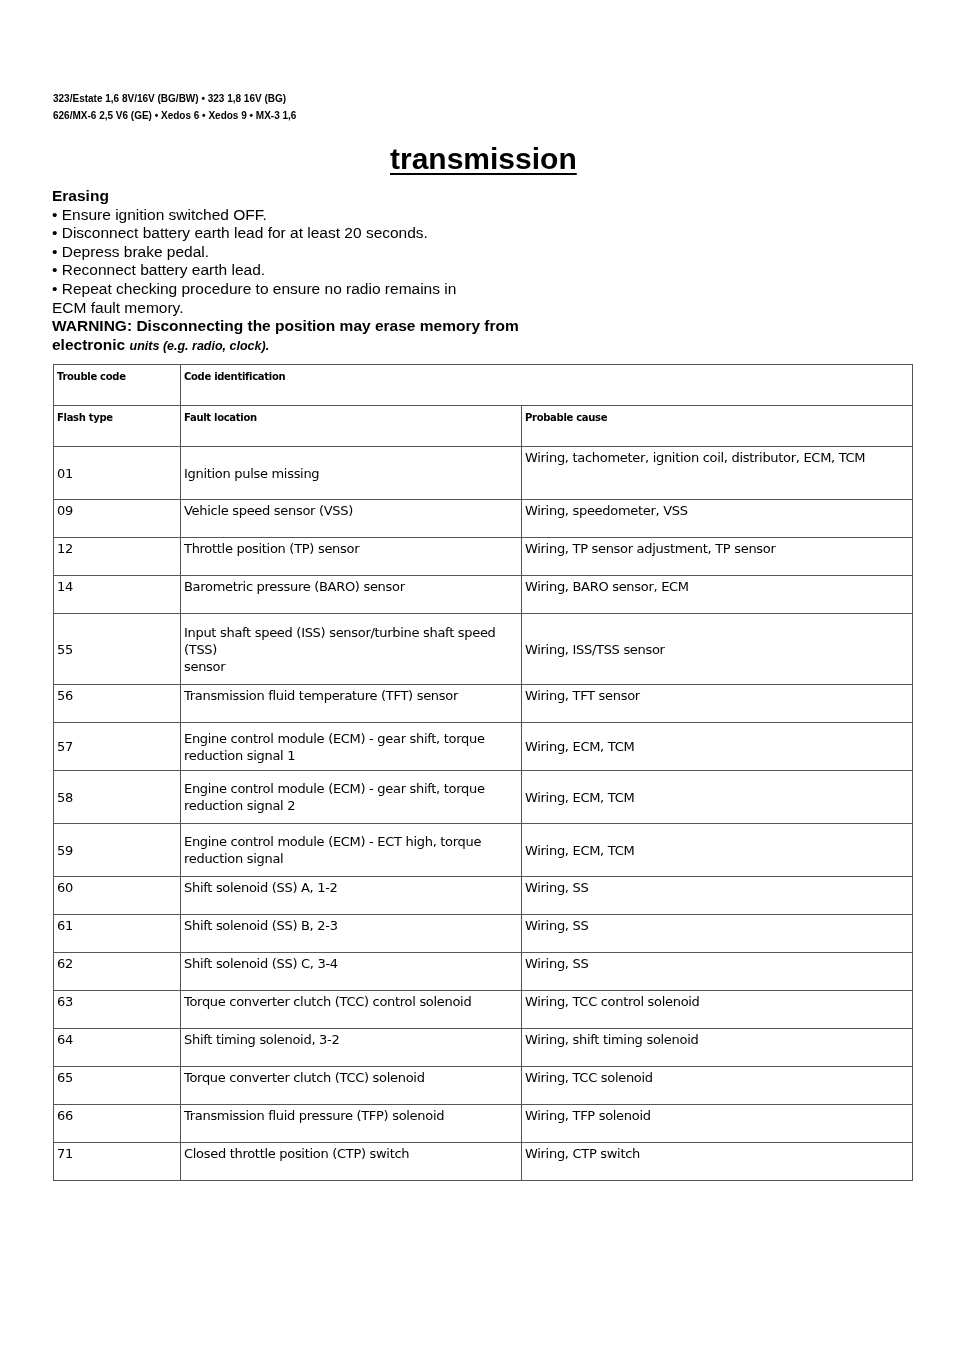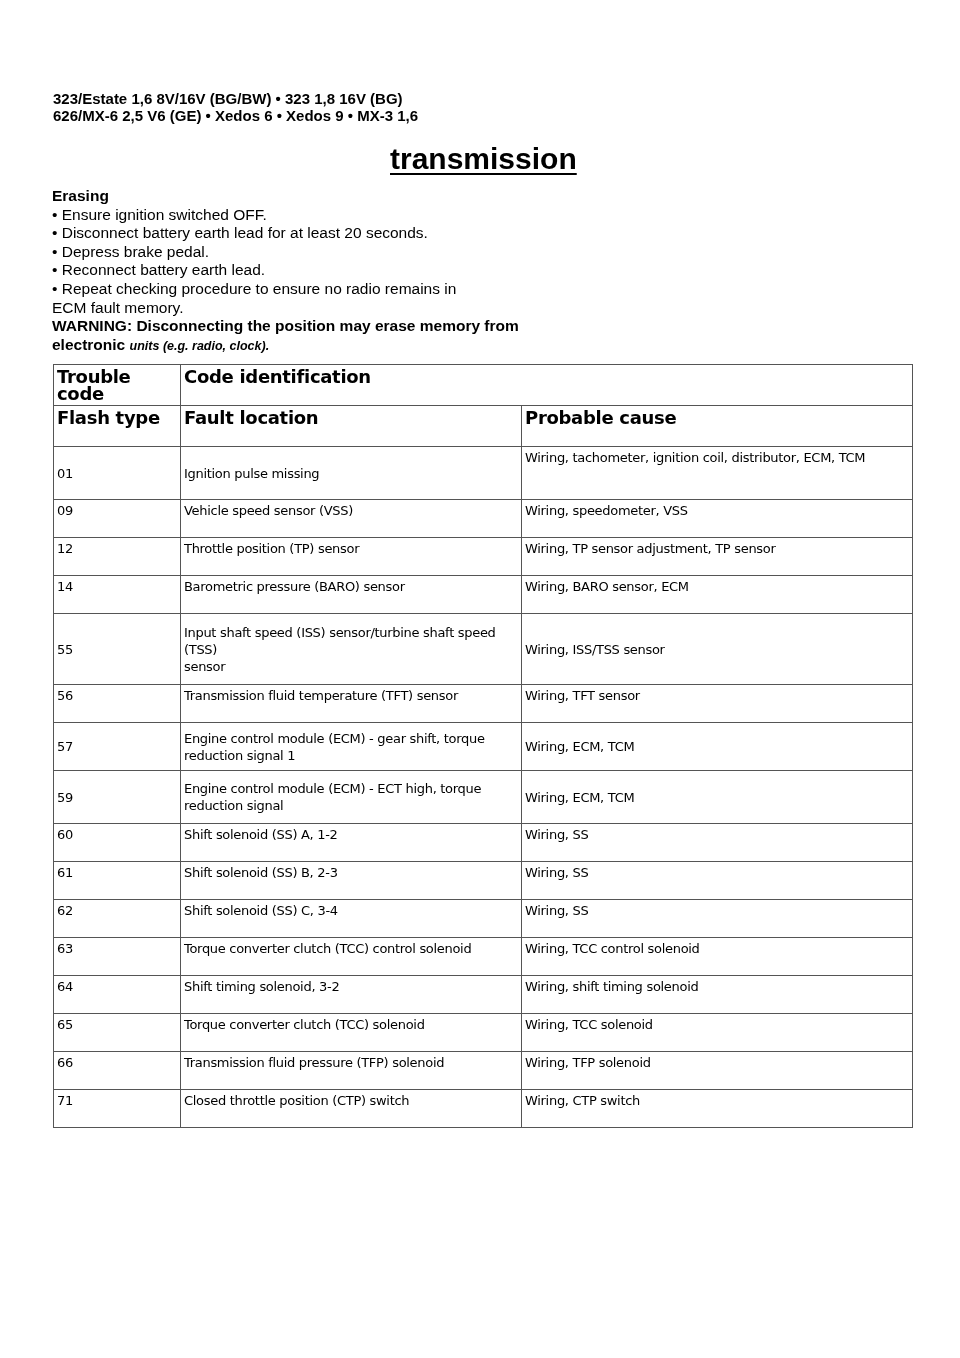"323/Estate 1,6 8V/16V (BG/BW) •" .models { font-size: 15px -> 10px }
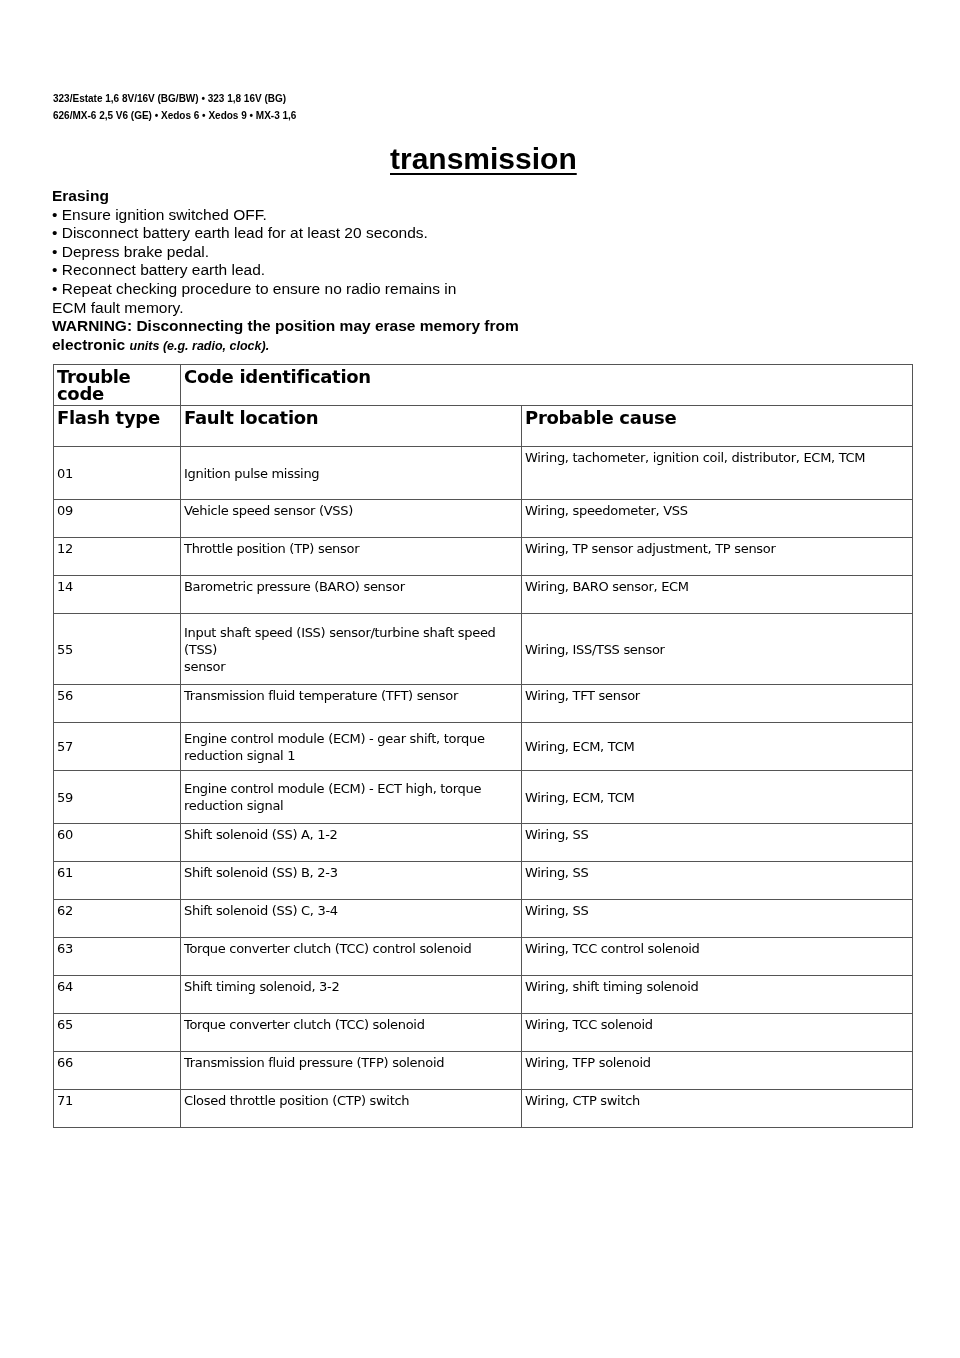"Trouble code" td.hdr { font-size: 18px -> 10px }
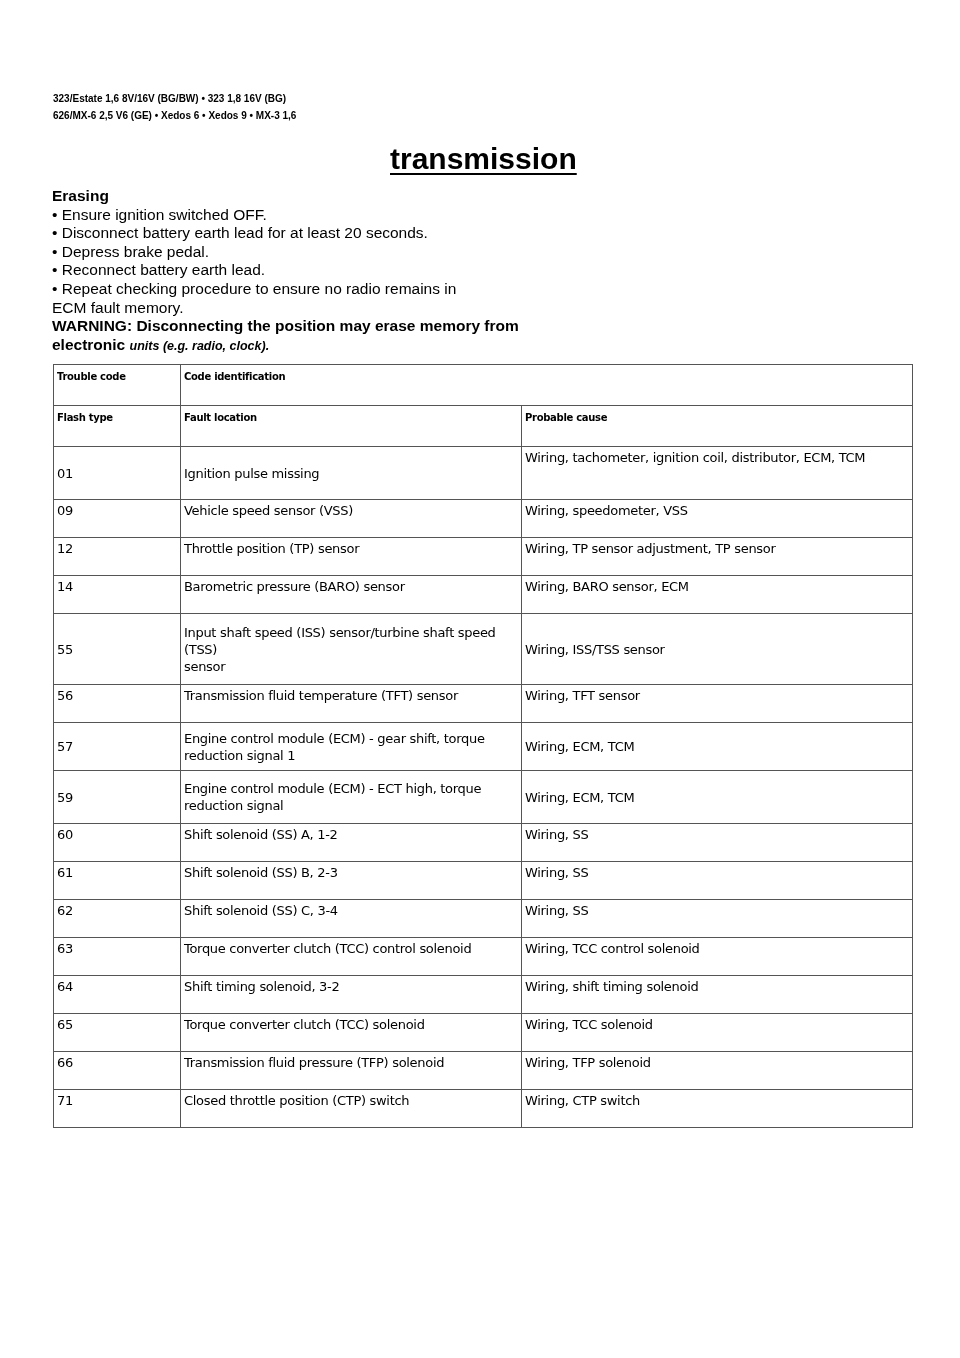"58" tr { html: none -> <tr> <td>58</td> <td>Engine control module (ECM) - gear shift, torque reduction signal 2</td> <td>Wiring, ECM, TCM</td> </tr> }
